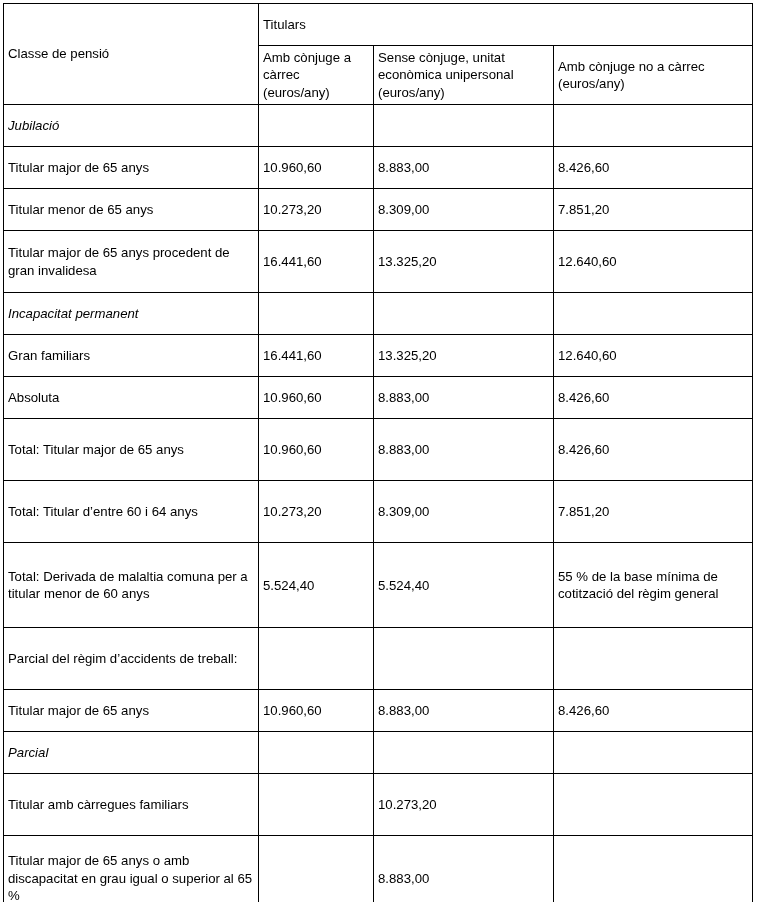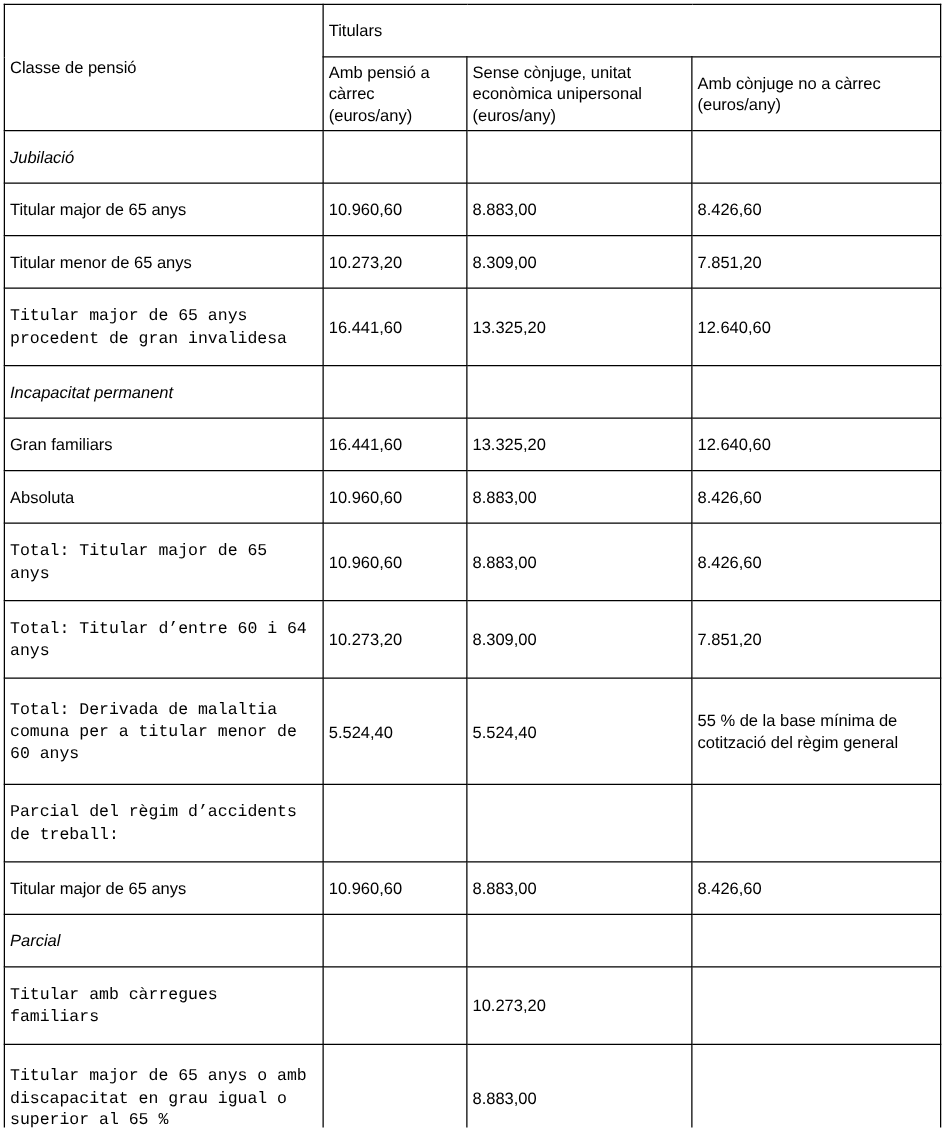"Amb pensió a" span { text: pensió -> cònjuge }
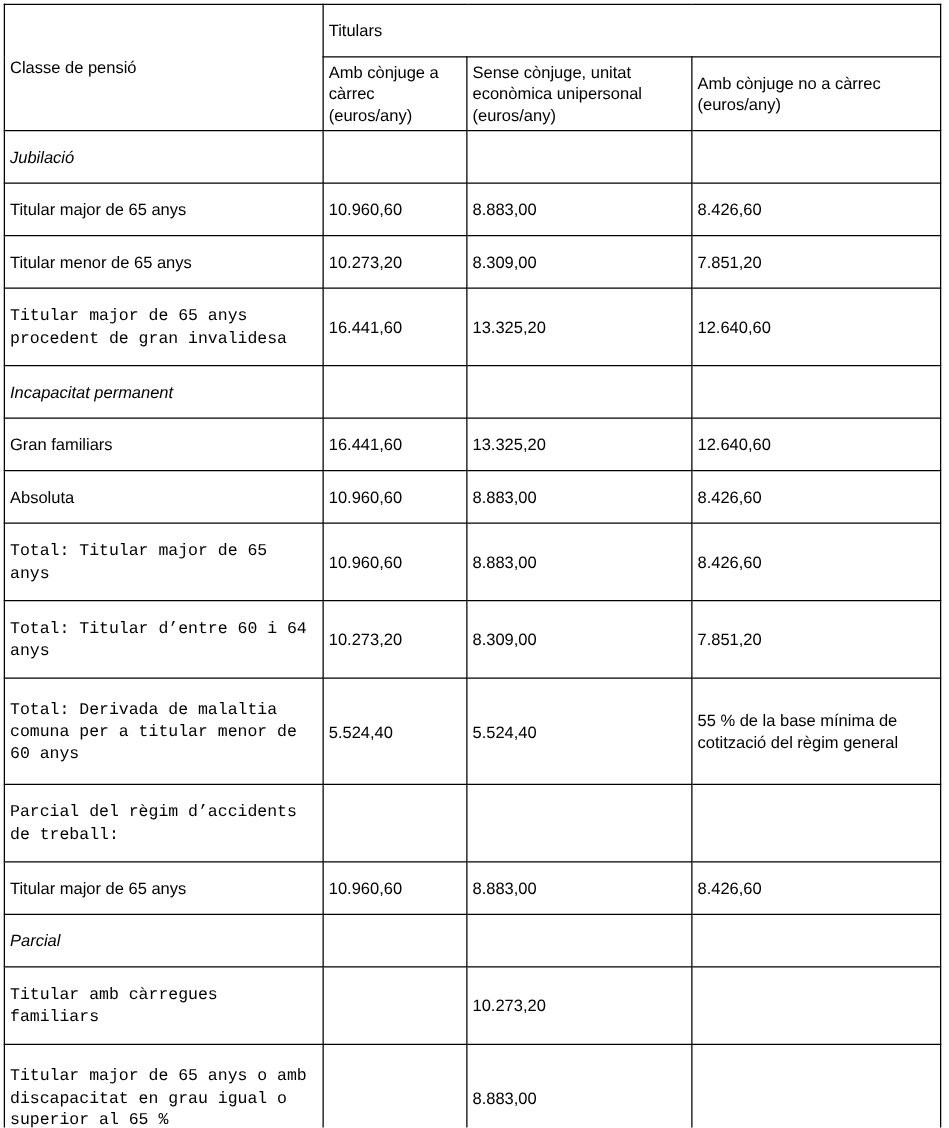"Titular major de 65 anys procedent" td.justify { font-family: Liberation Mono, monospace -> none }
